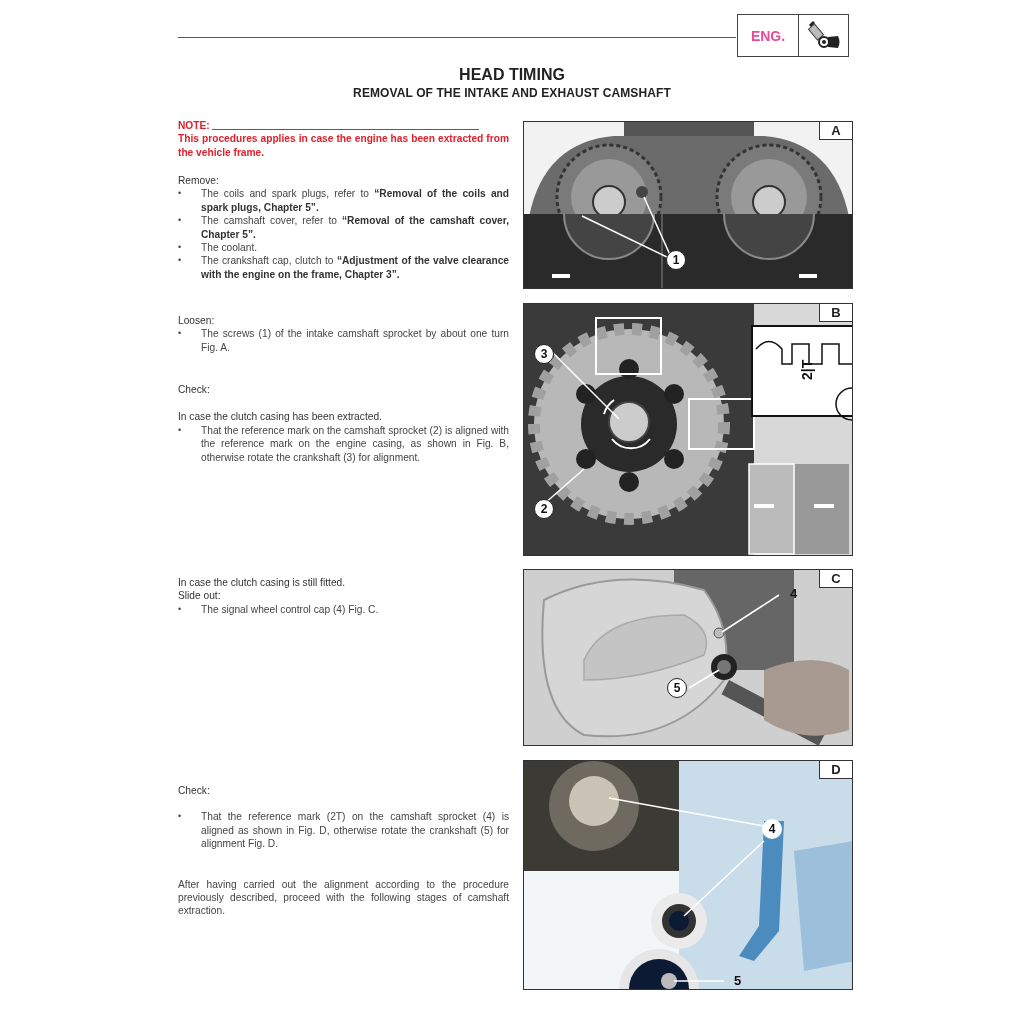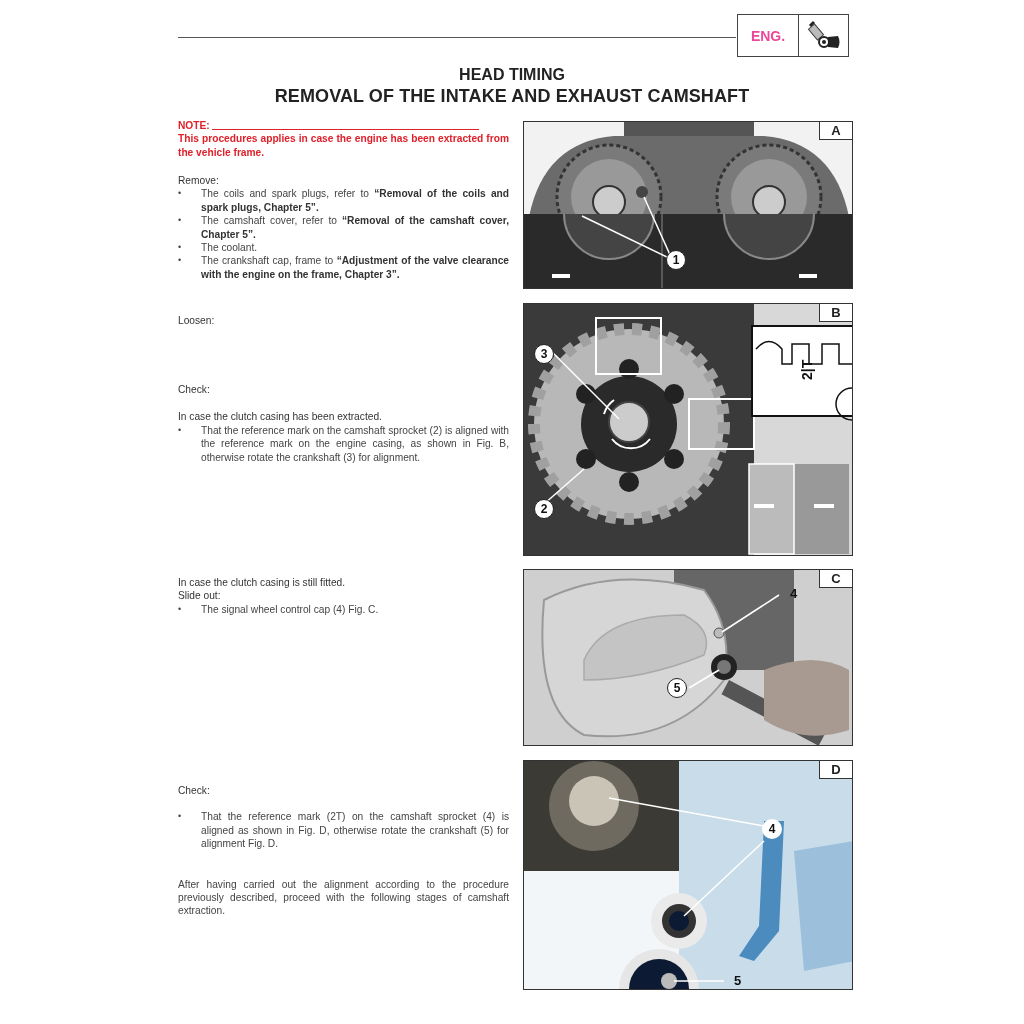"REMOVAL OF THE INTAKE AND" .subtitle { font-size: 18px -> 12px }
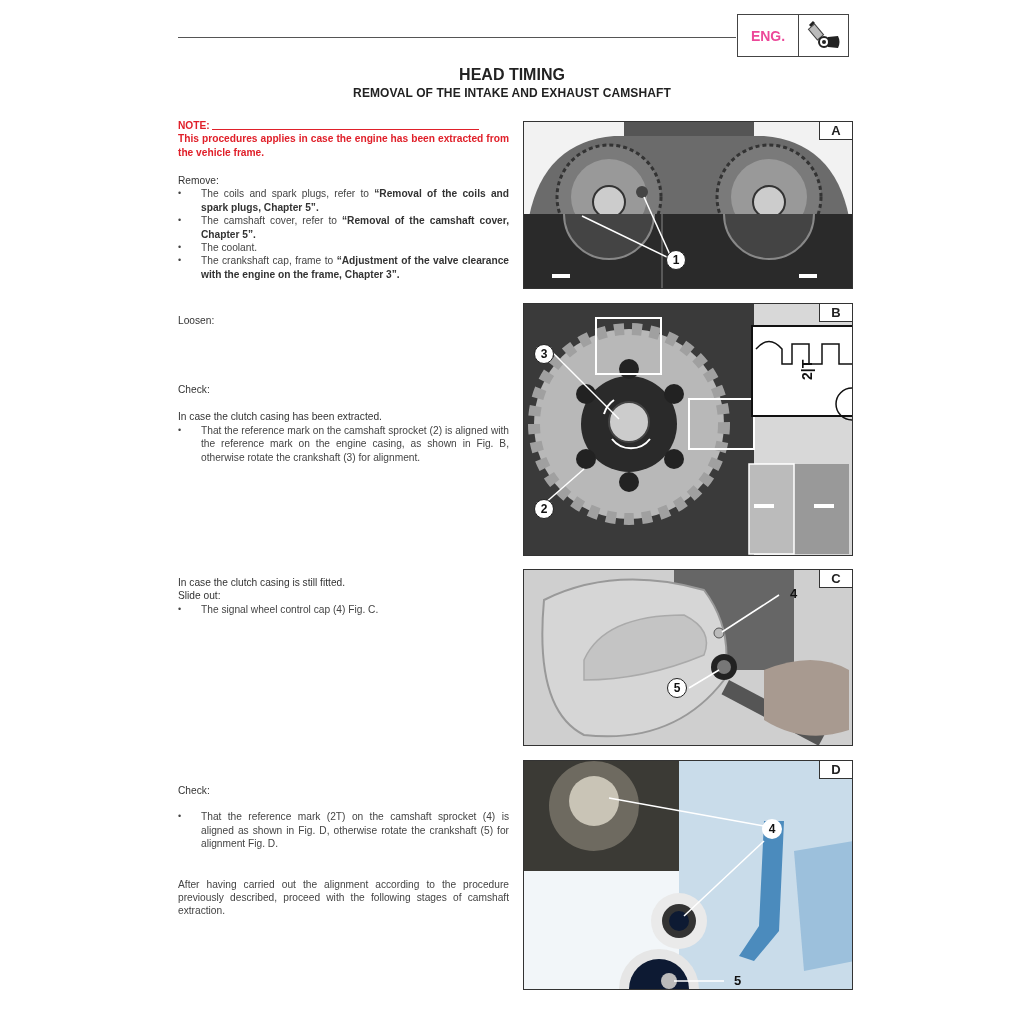"The crankshaft cap, frame to" span { text: frame -> clutch }
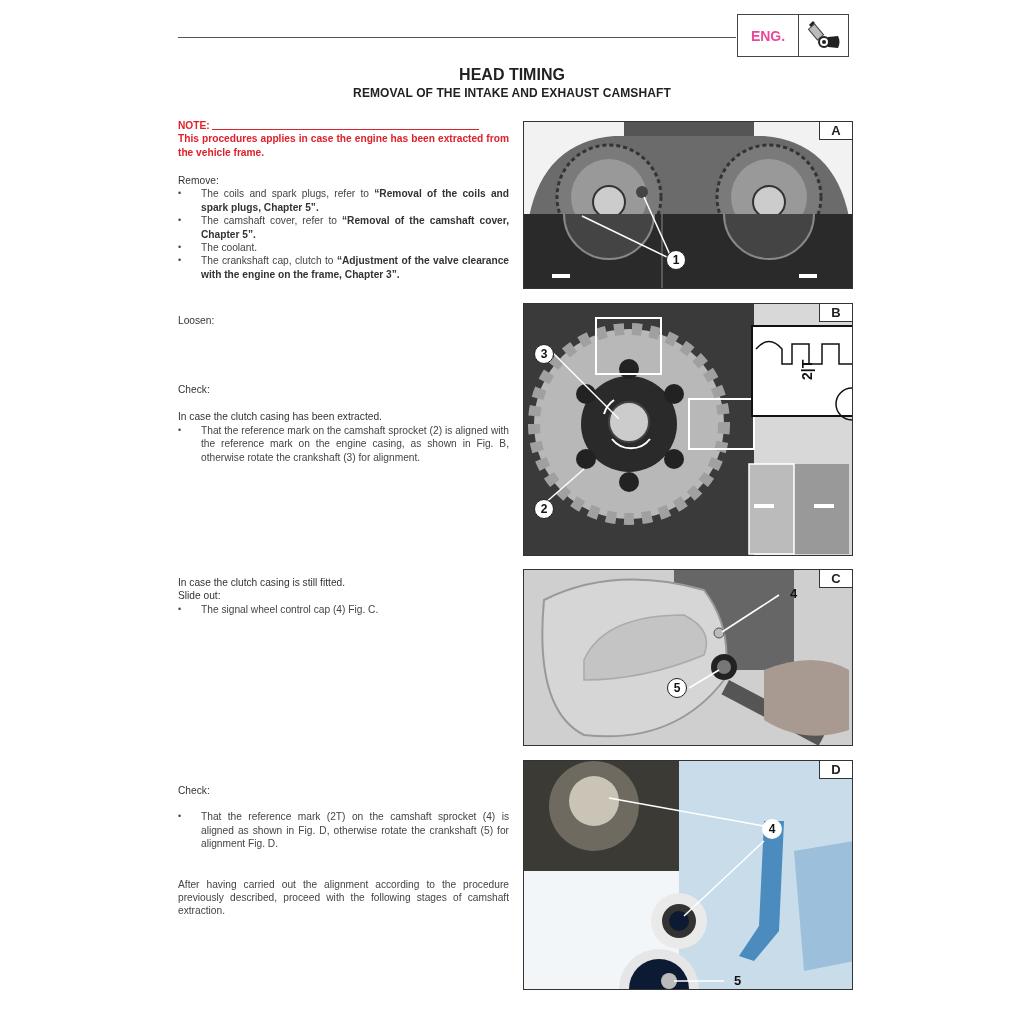"The screws (1) of the" ul { html: none -> <ul> <li>The screws (1) of the intake camshaft sprocket by about one turn Fig. A.</li> </ul> }
